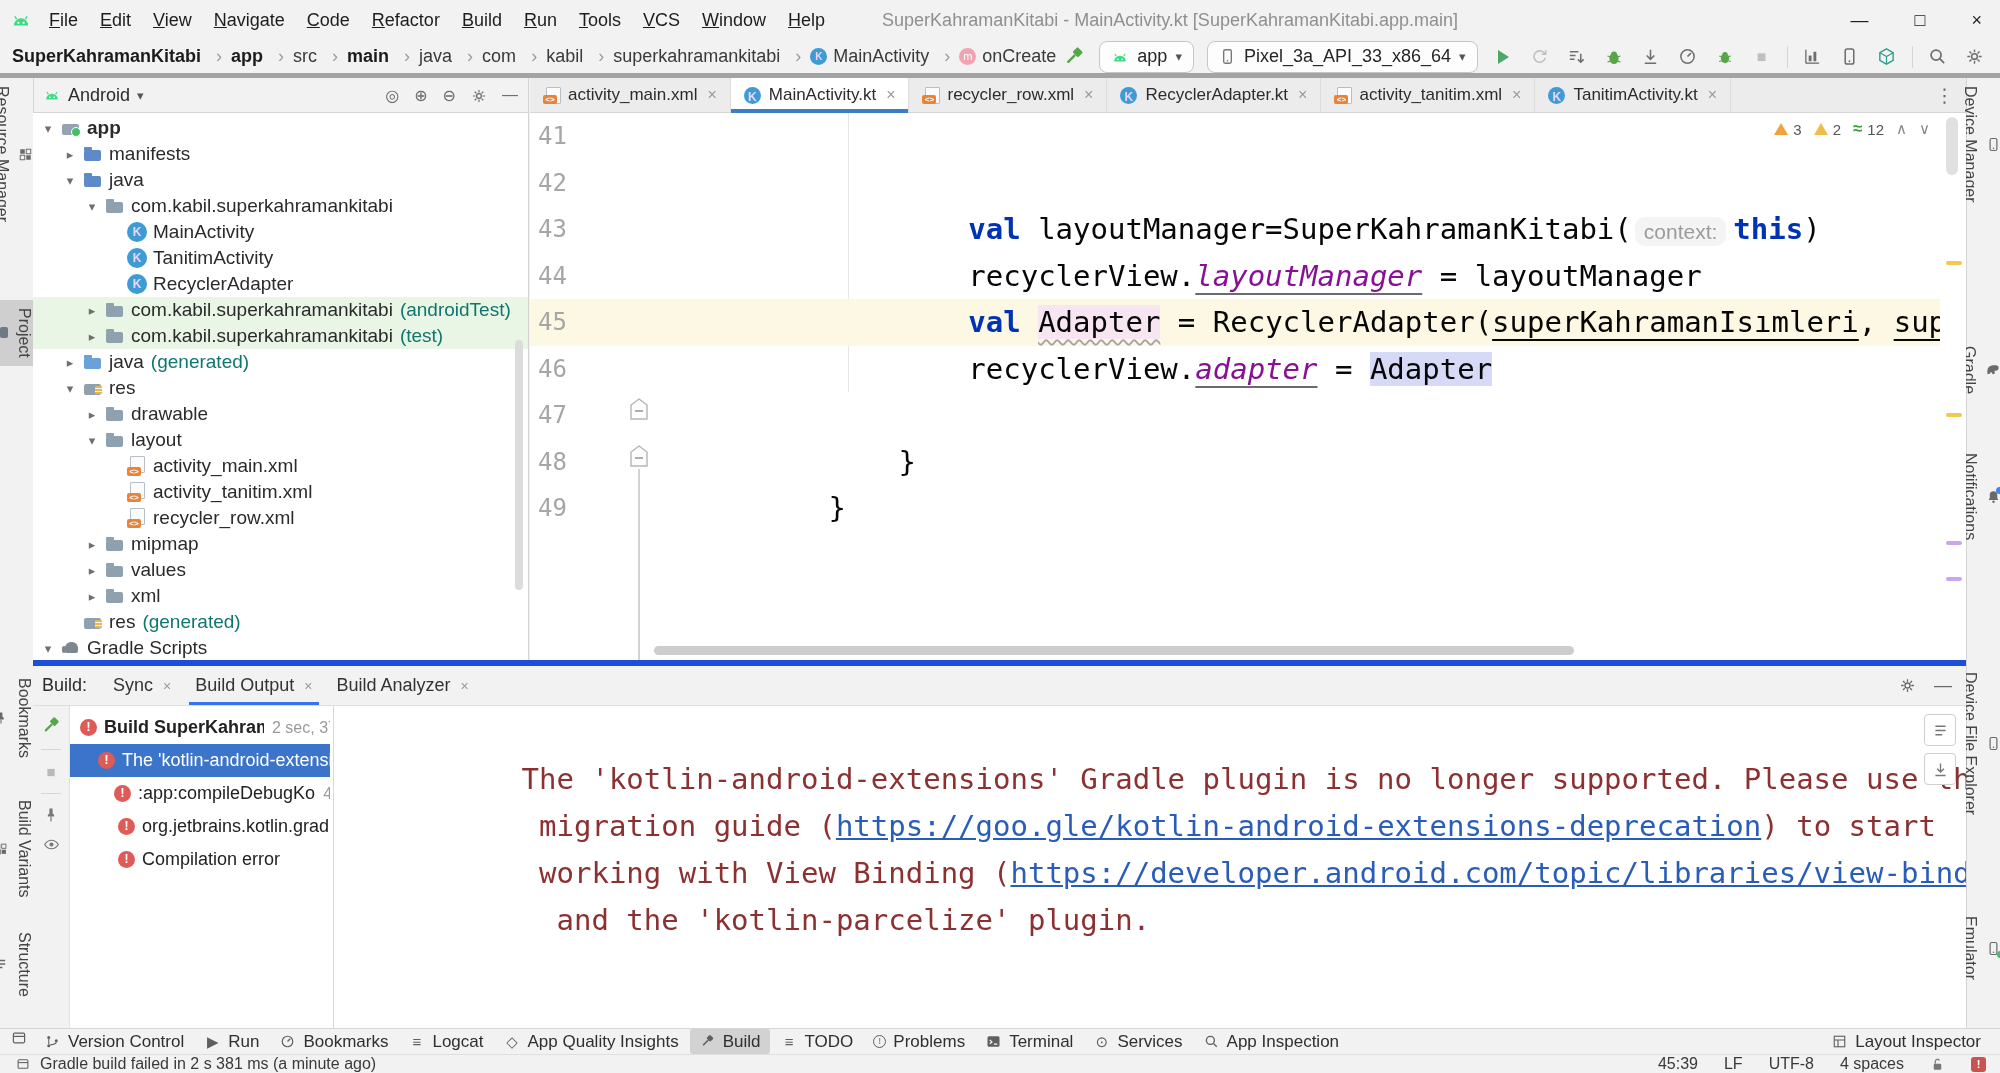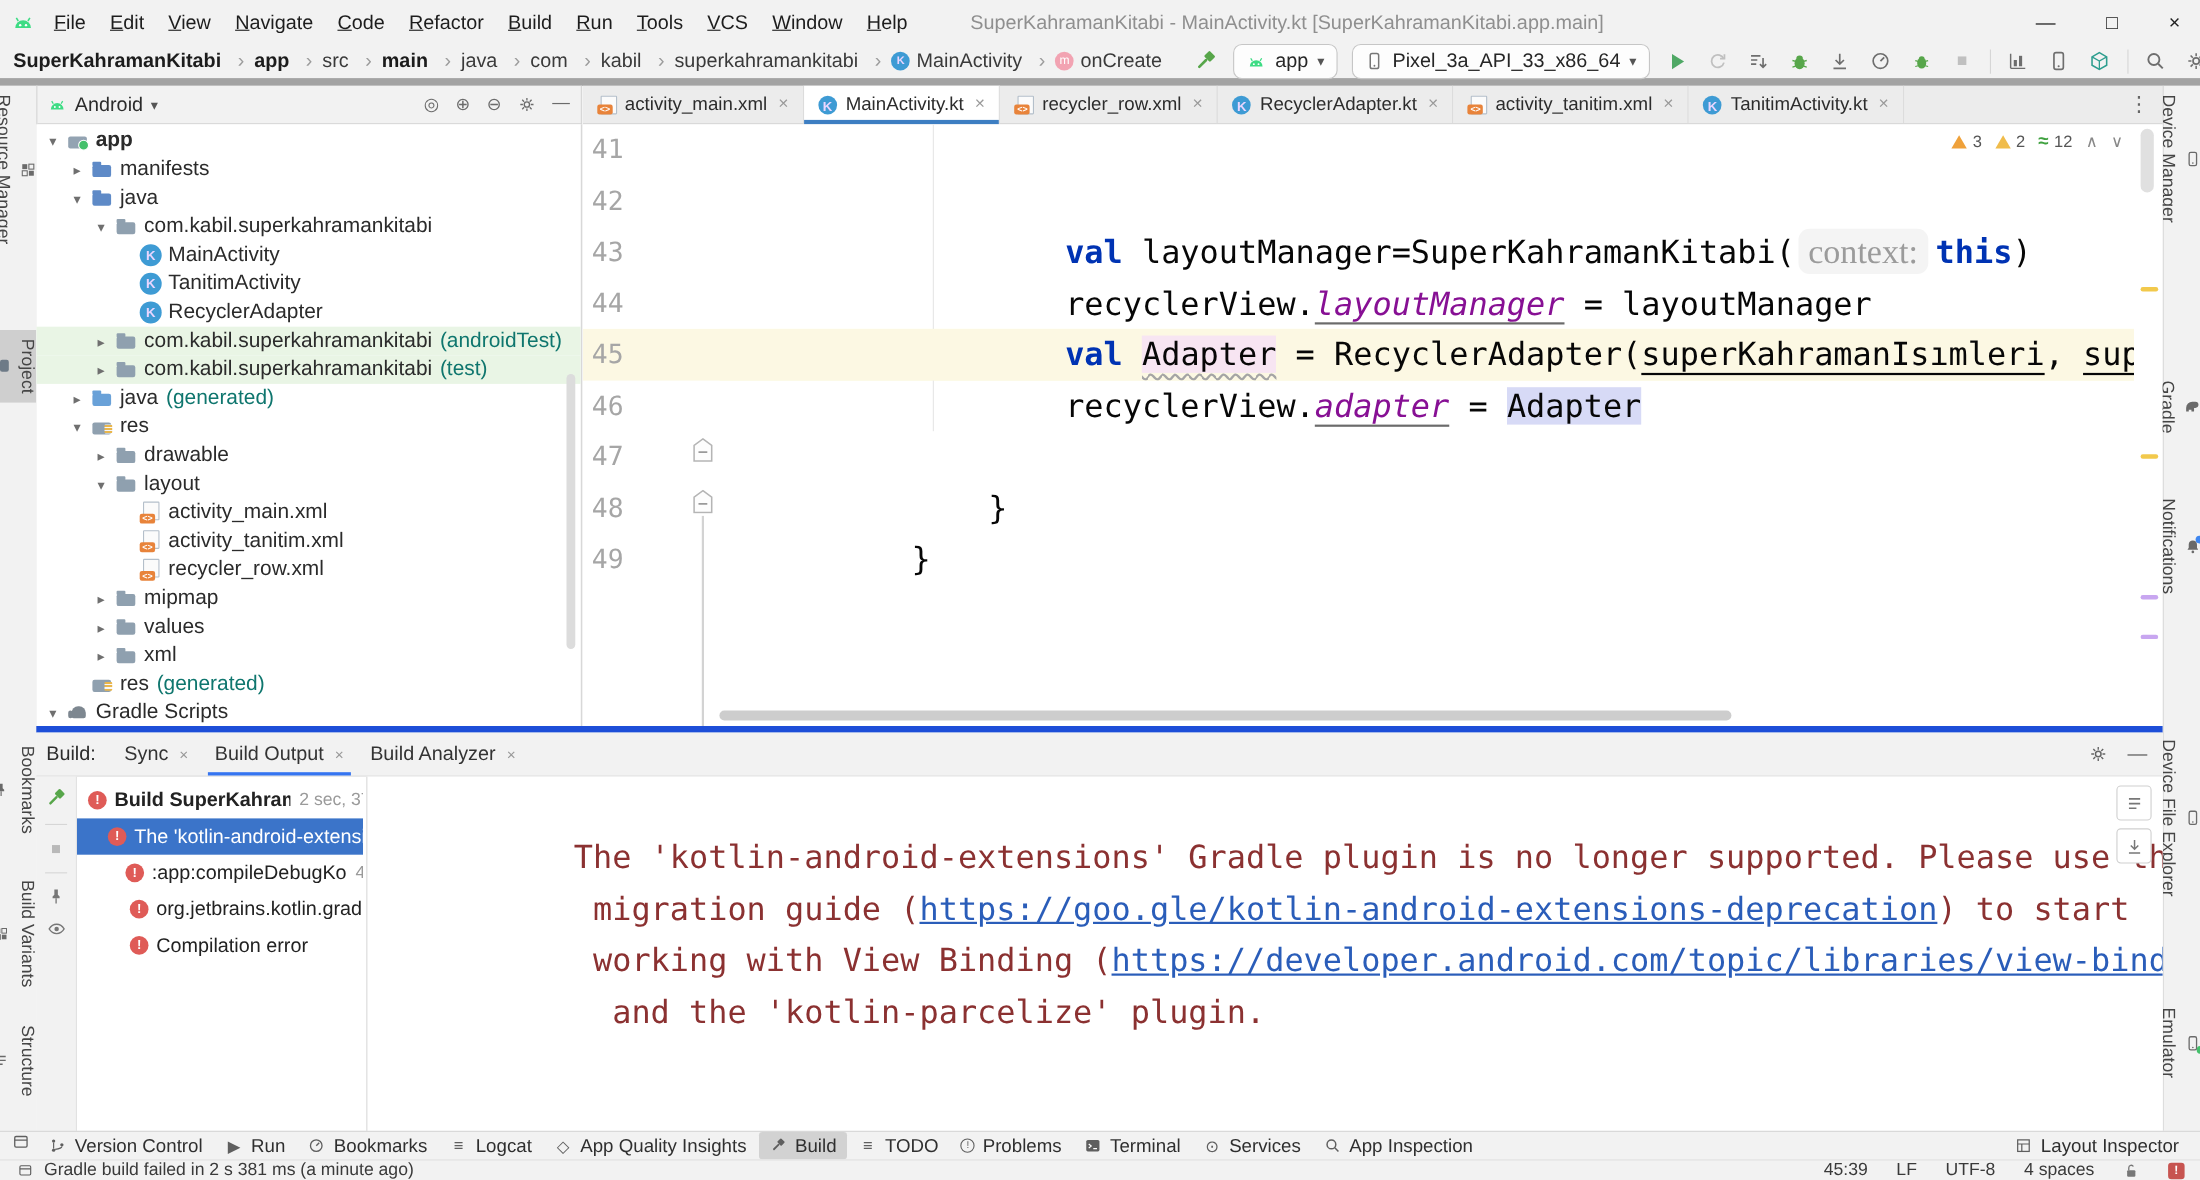"SuperKahramanKitabi" #toolbar { border-bottom: 7px solid #a3a3a3 -> 5px solid #a3a3a3; gap: 22px -> none }
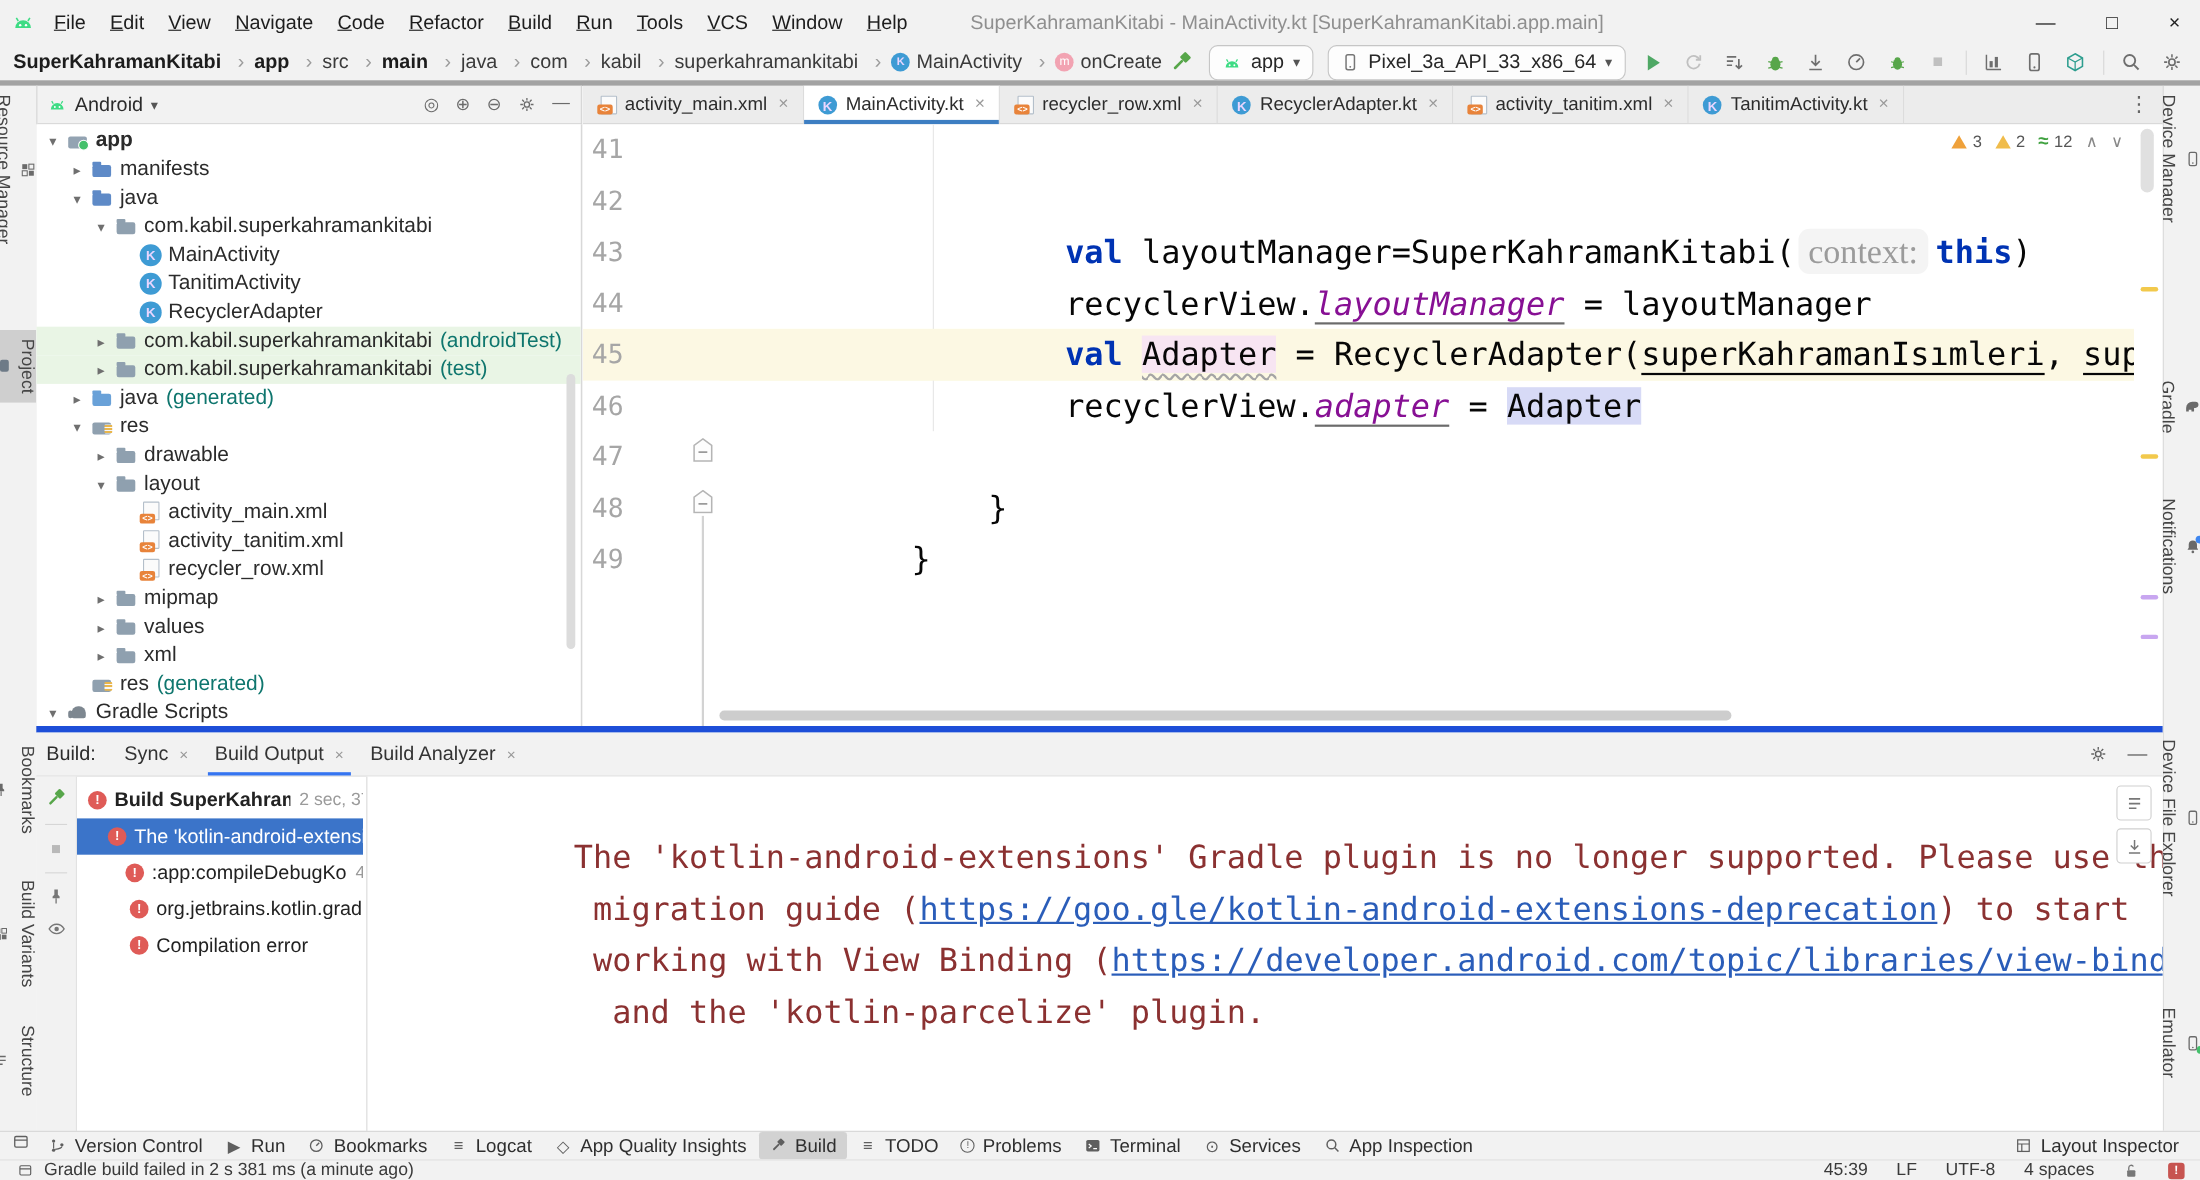"context:" .seg[data-s="hint"] { font-family: Liberation Serif, serif -> Liberation Sans, sans-serif; font-size: 31px -> 21px }
